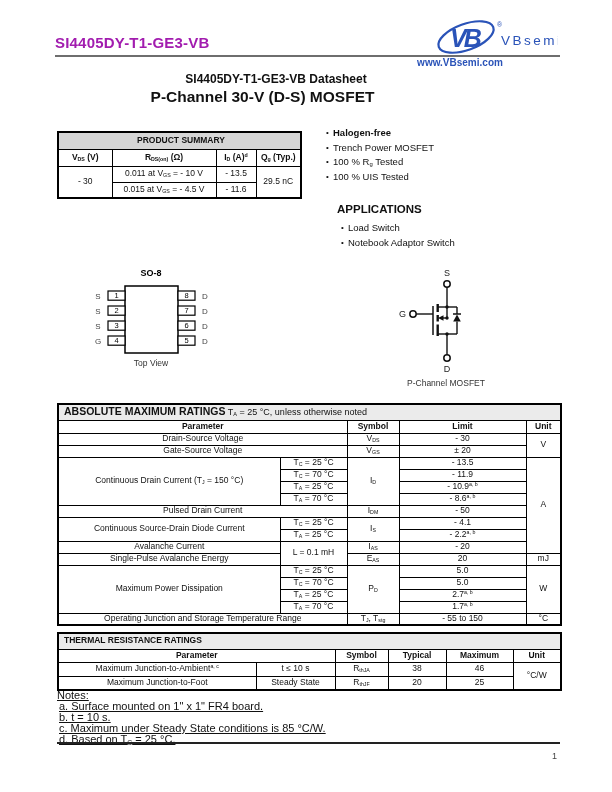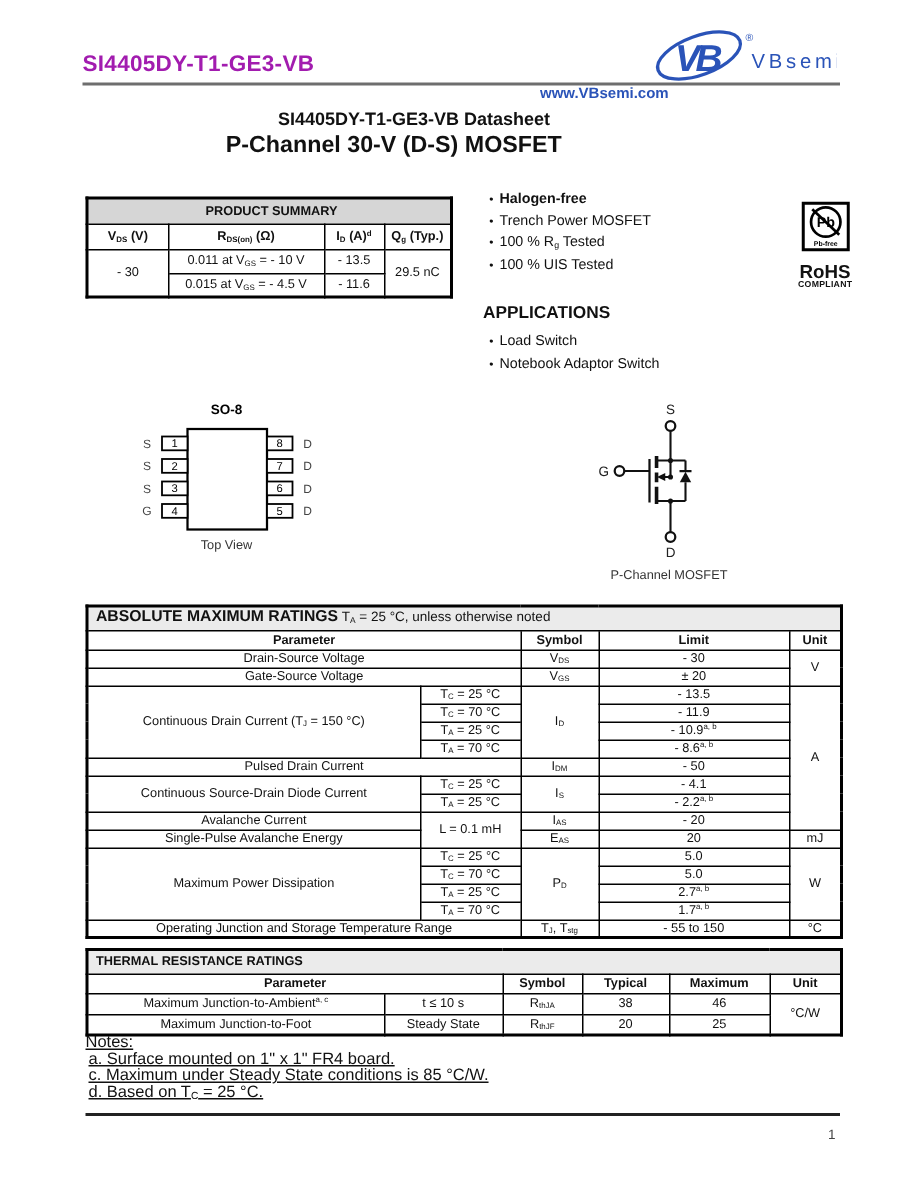"www.VBsemi.com" .website { text-align: left -> center }
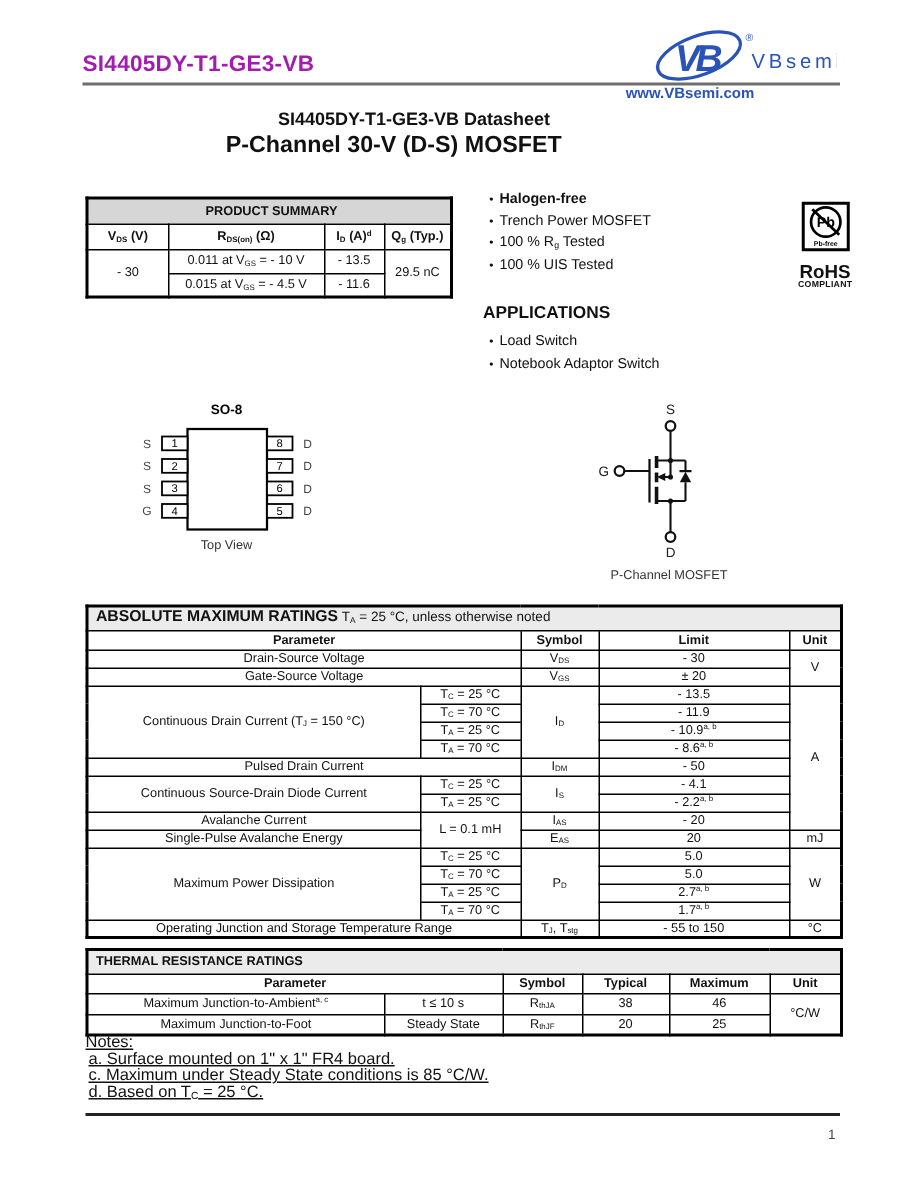"Pb" div.rohs { html: <div> <svg> <rect></rect> <circle></circle> <text>Pb</text> <line></line> <text>Pb-free</text> </svg> <div>RoHS</div> <div>COMPLIANT</div> </div> -> none }
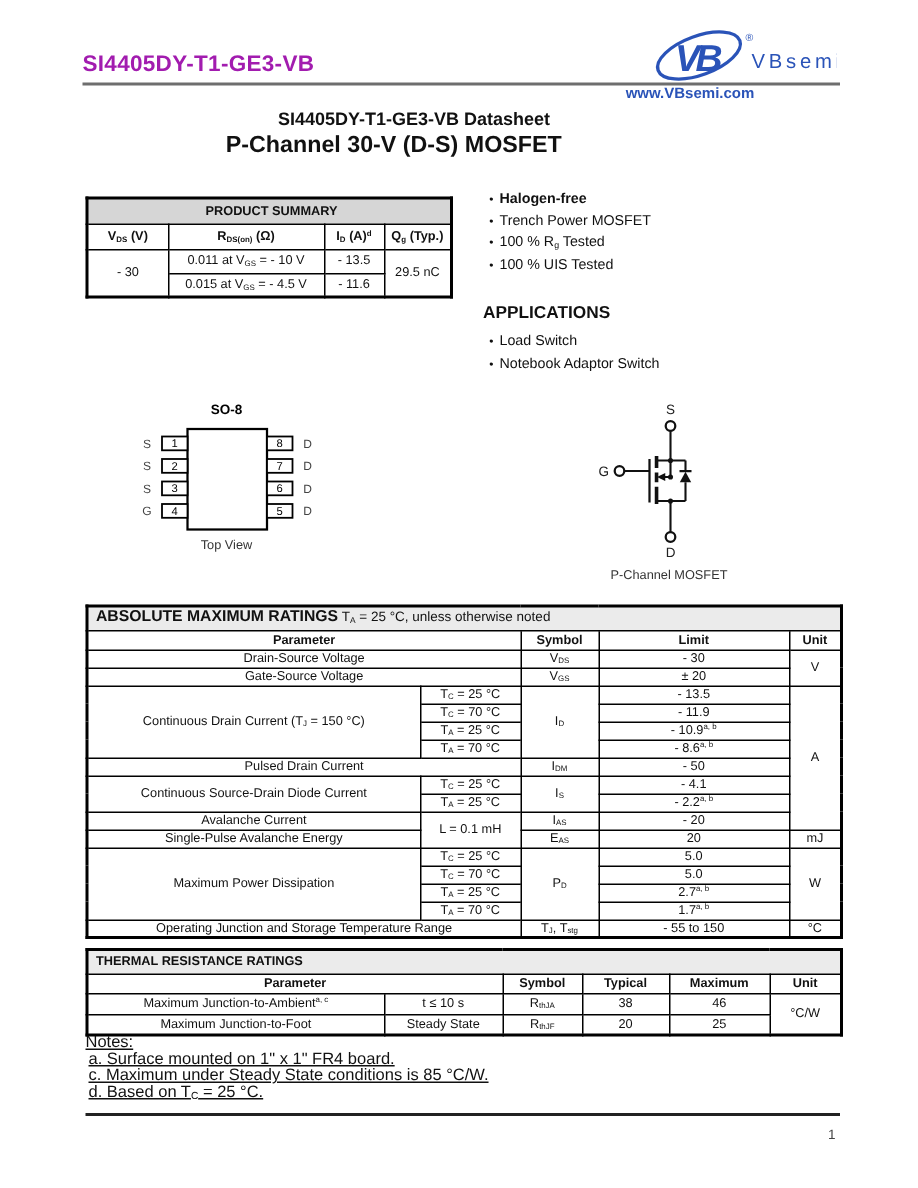"APPLICATIONS" .apps { left: 322px -> 337px }
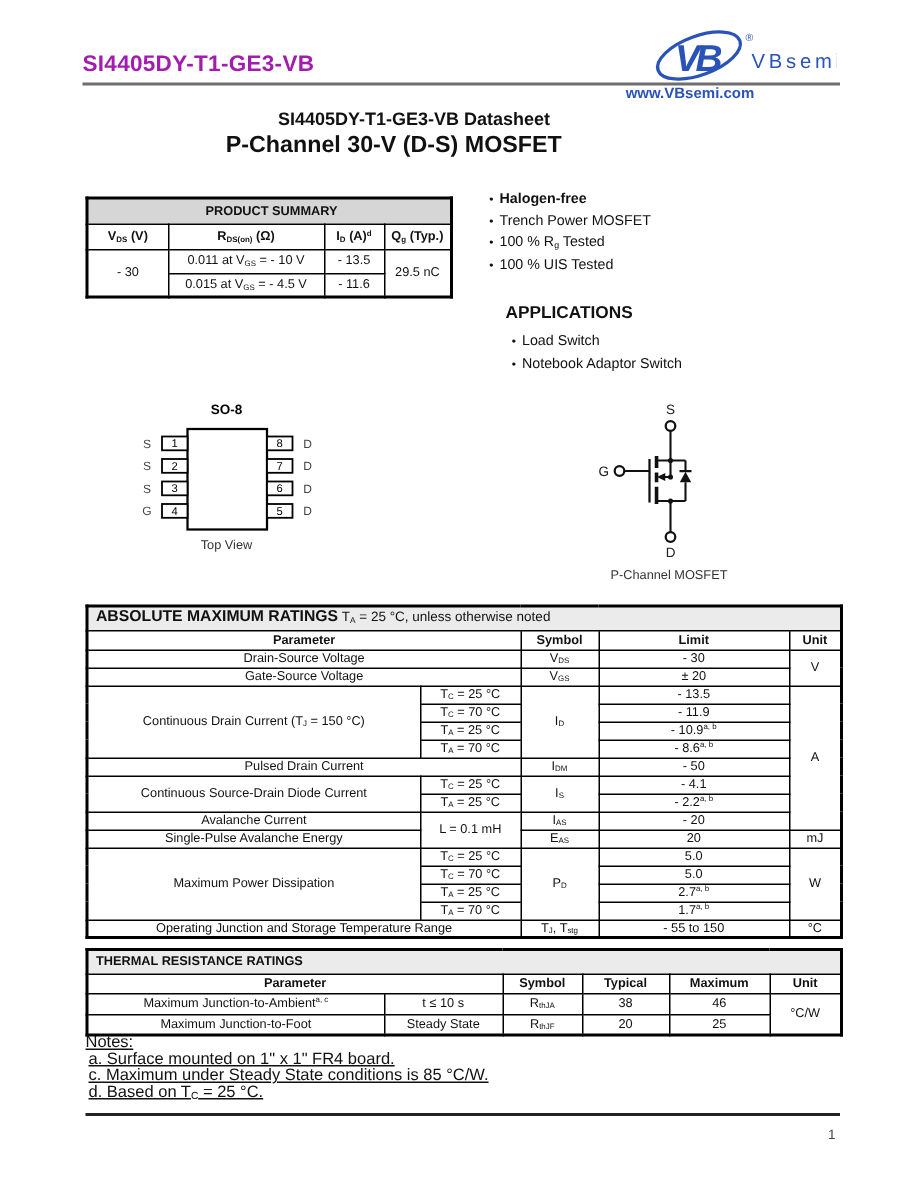"b. t = 10 s." div.note { html: none -> <div>b. t = 10 s.</div> }
